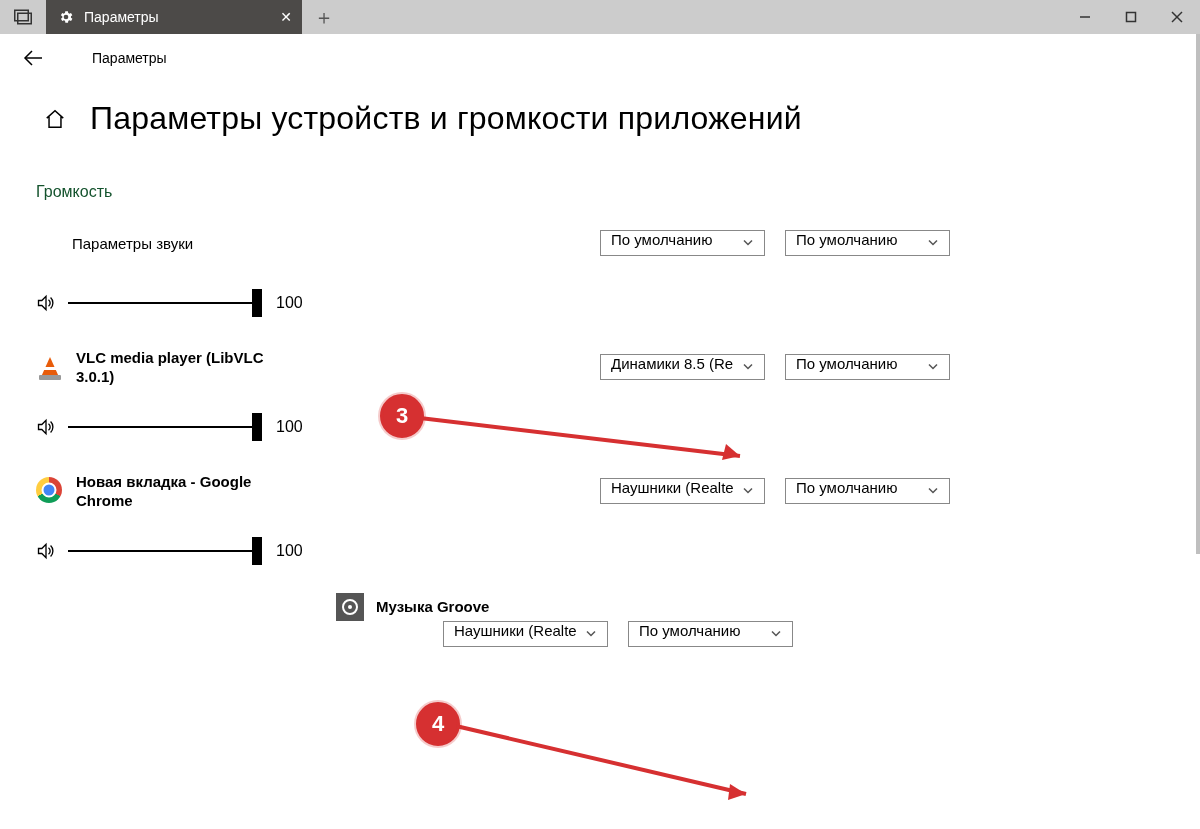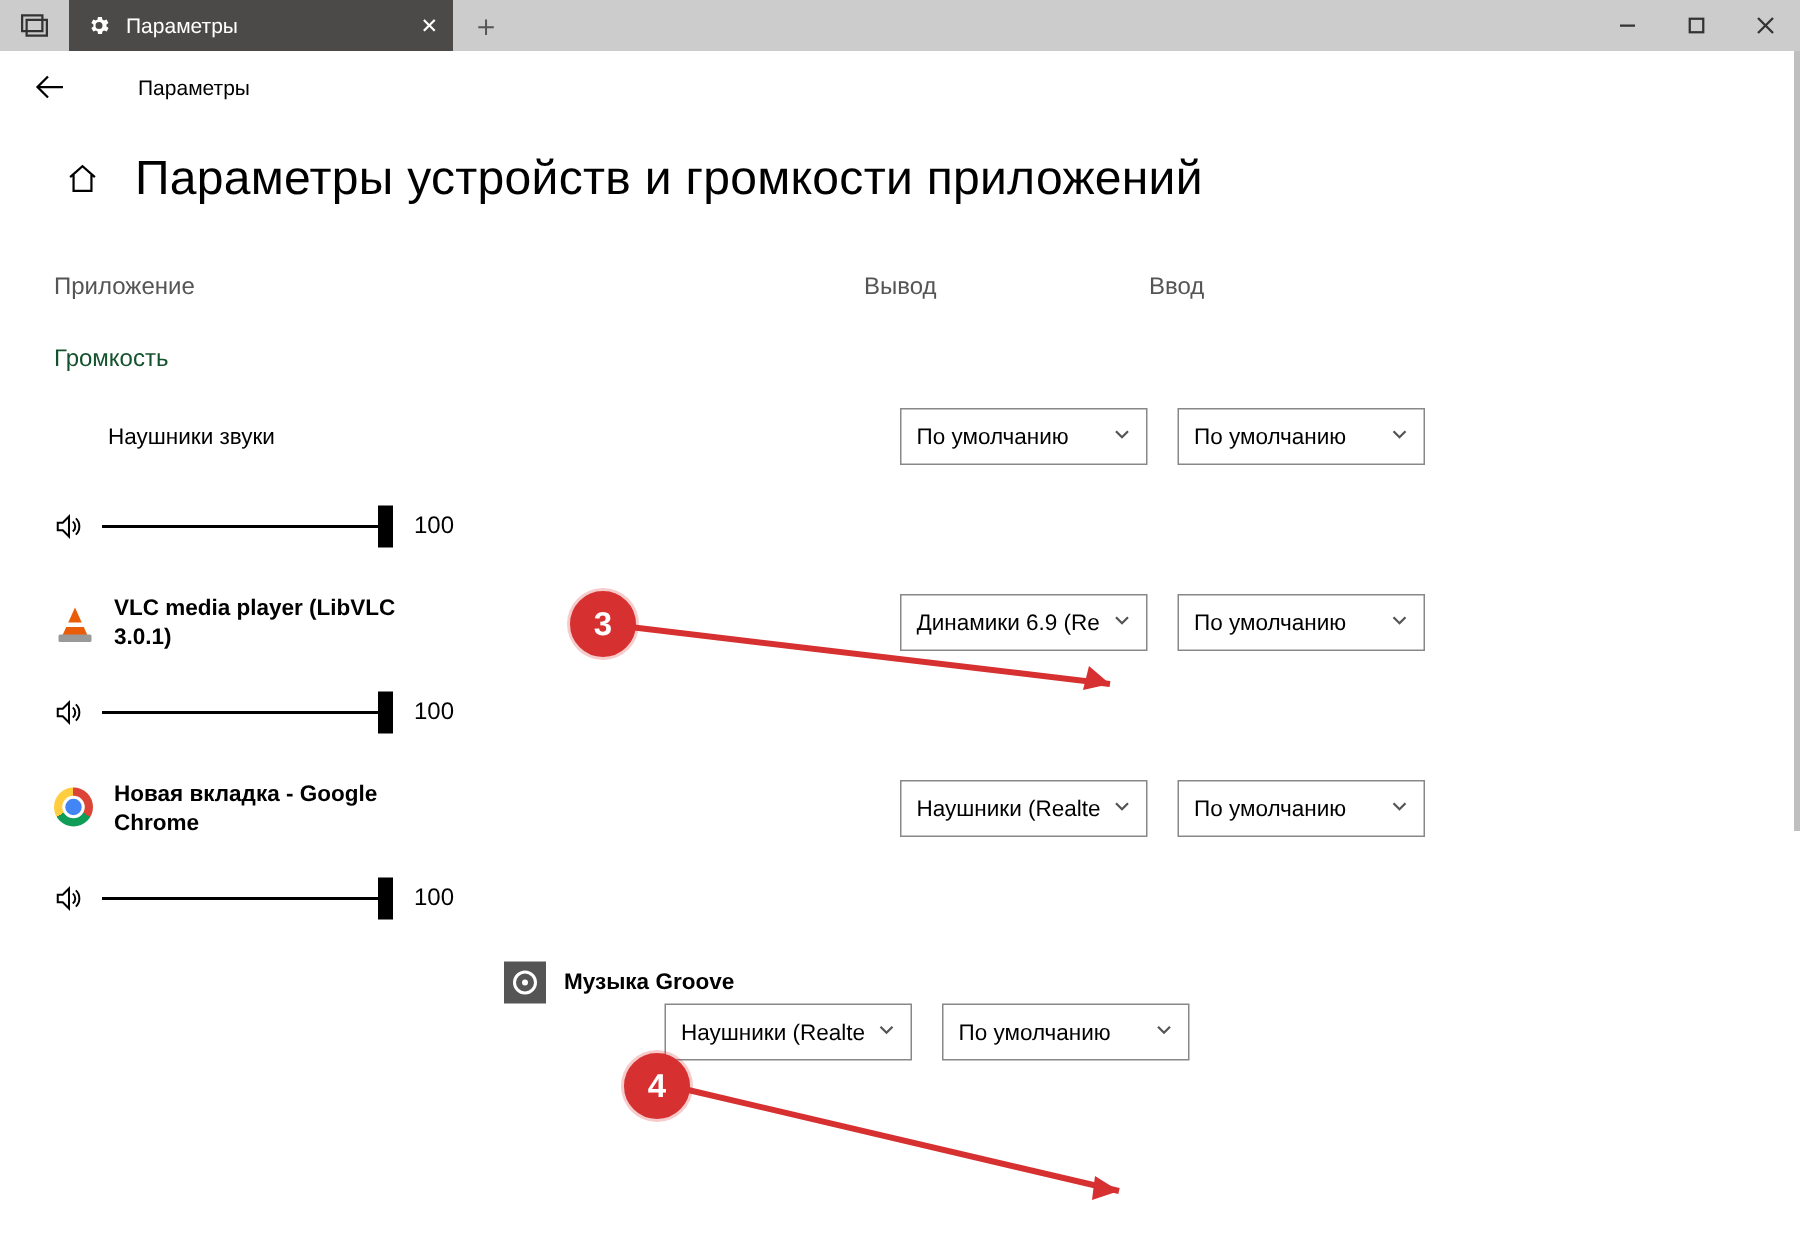"Приложение" div.col-headers { html: <div> <div>Приложение</div> <div>Вывод</div> <div>Ввод</div> </div> -> none }
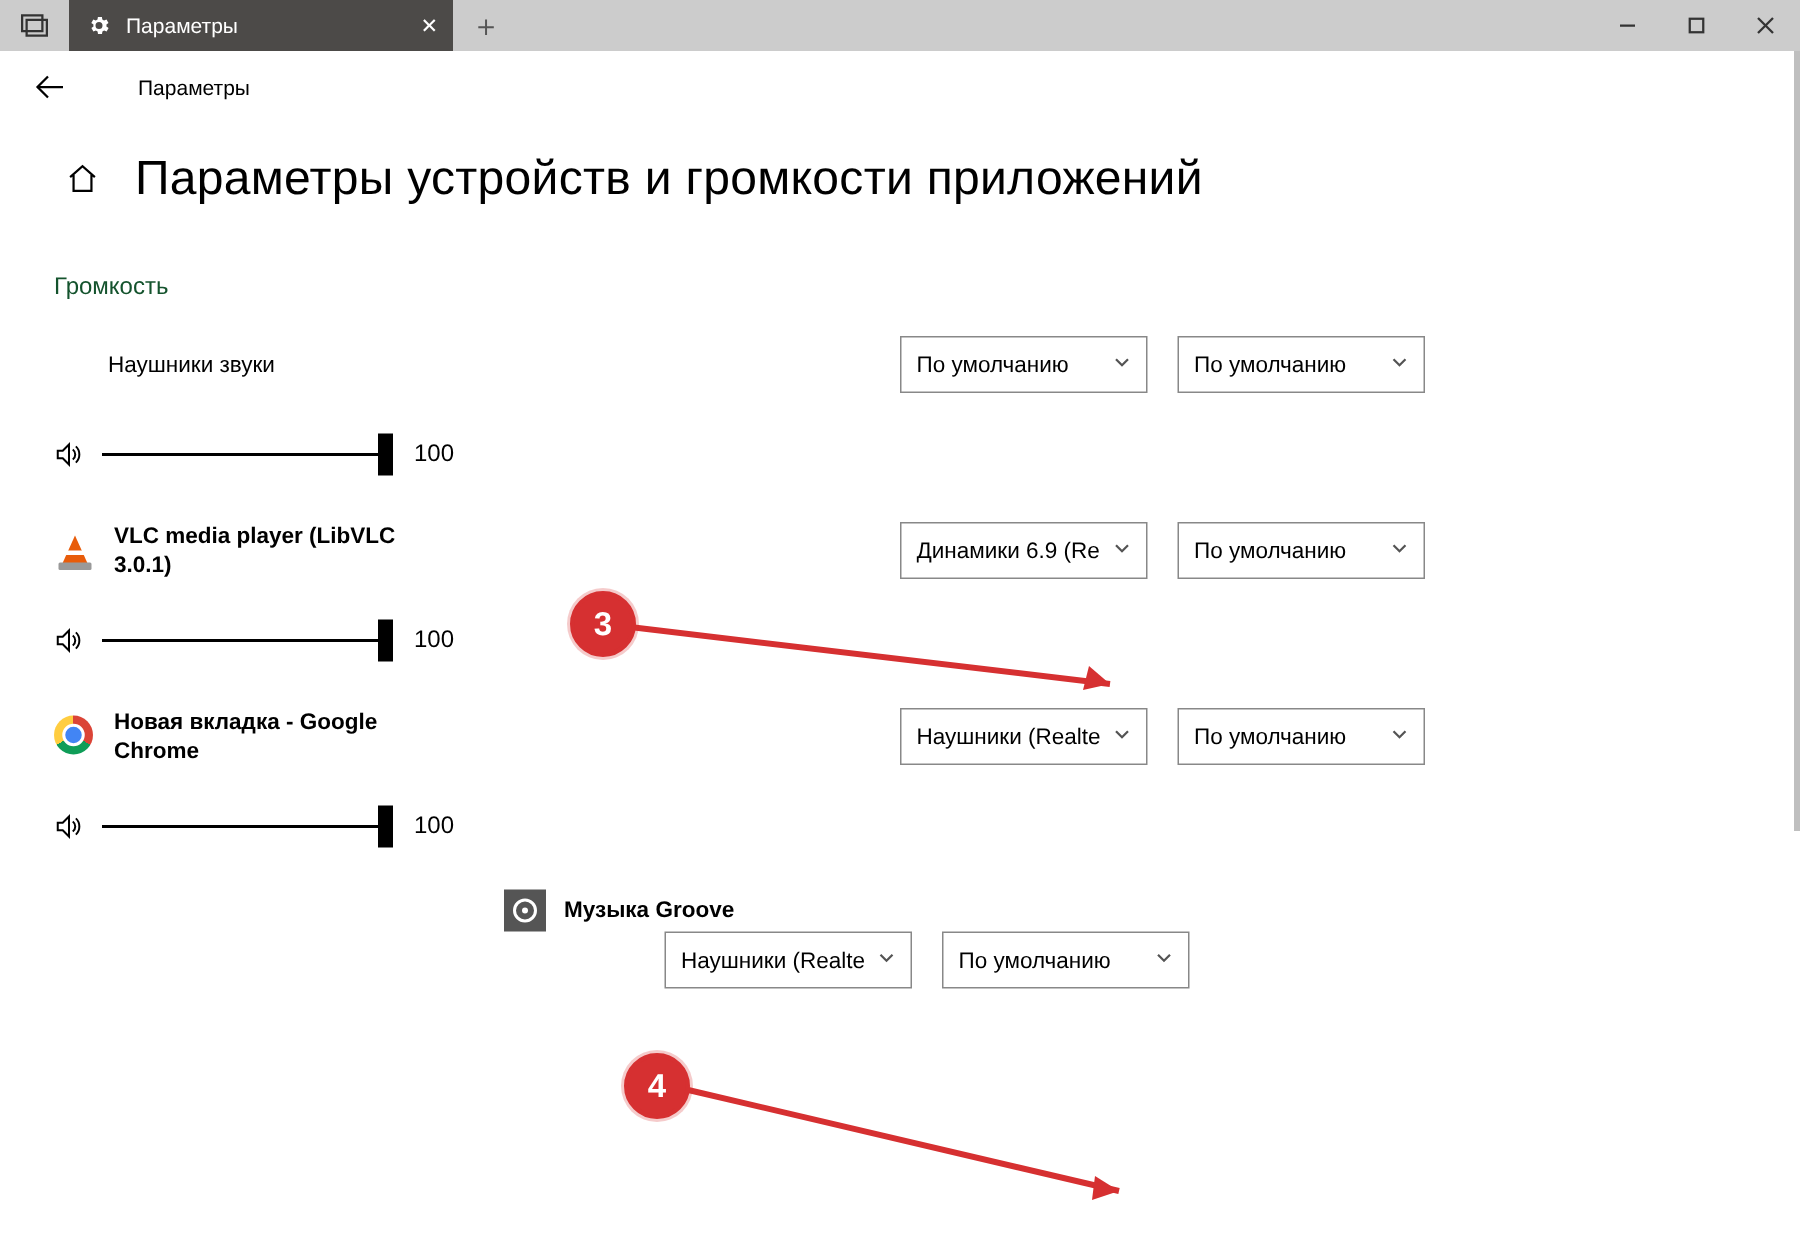"Наушники звуки" span.label-indent { text: Наушники -> Параметры }
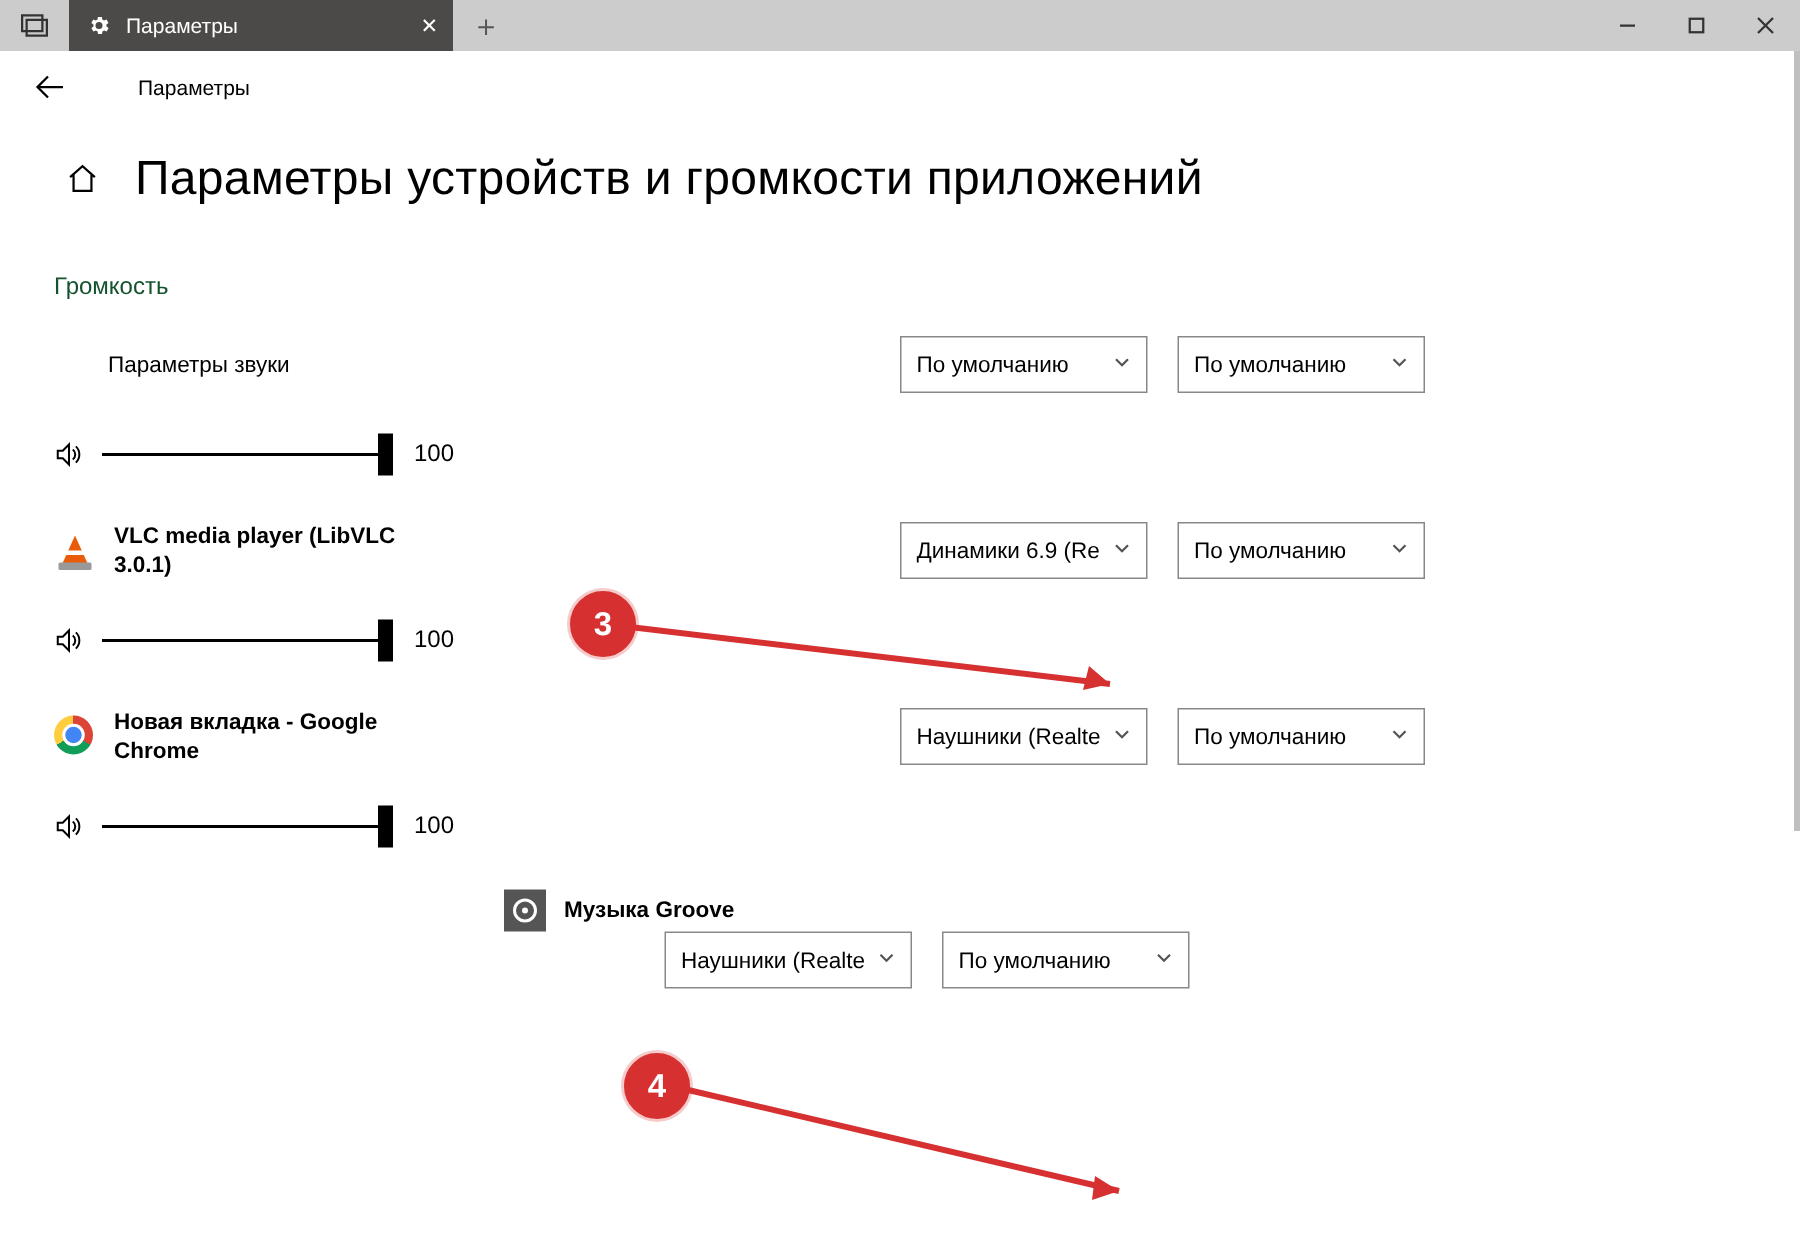"По умолчанию" .select { align-items: center -> flex-start; height: 38px -> 26px }
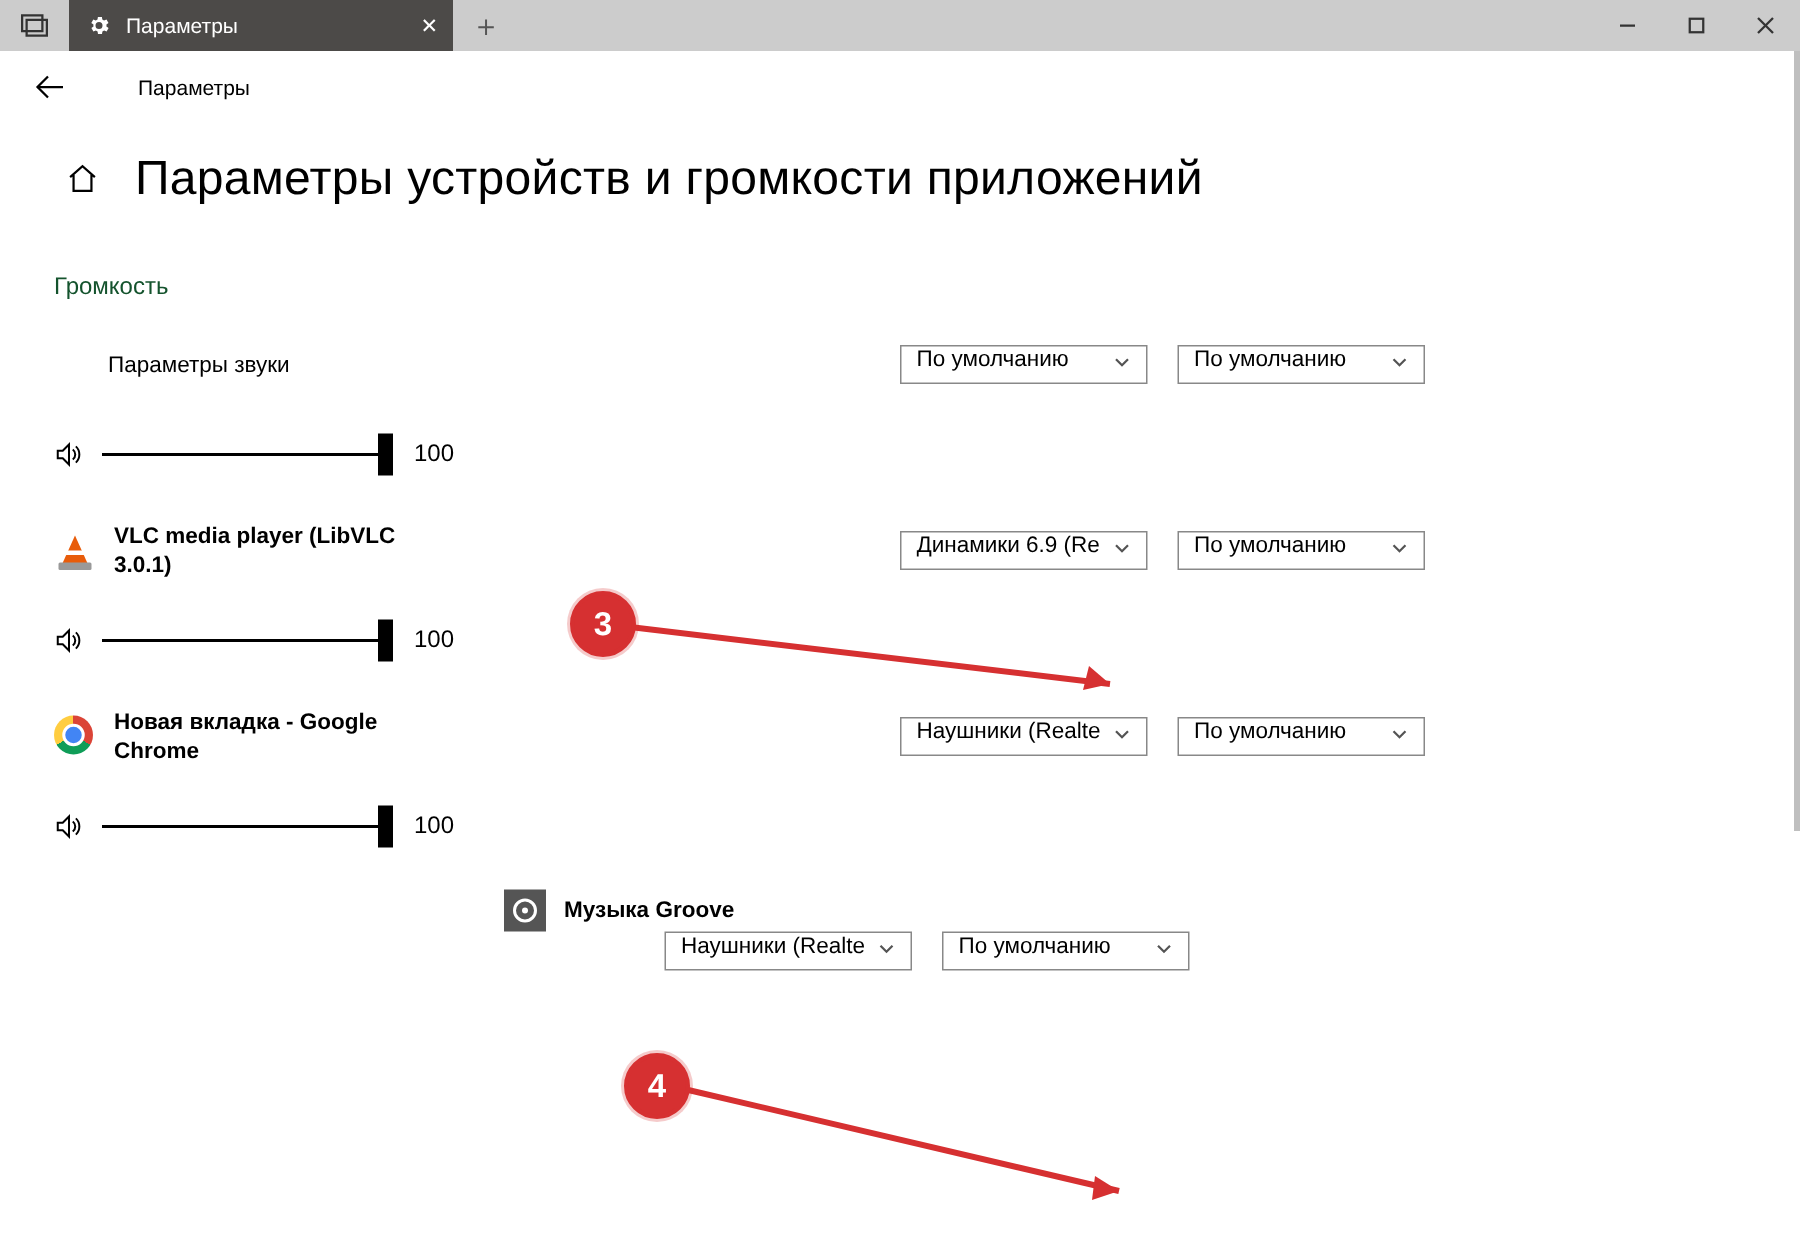"Динамики 6.9 (Re" span.sel-text { text: 6.9 -> 8.5 }
